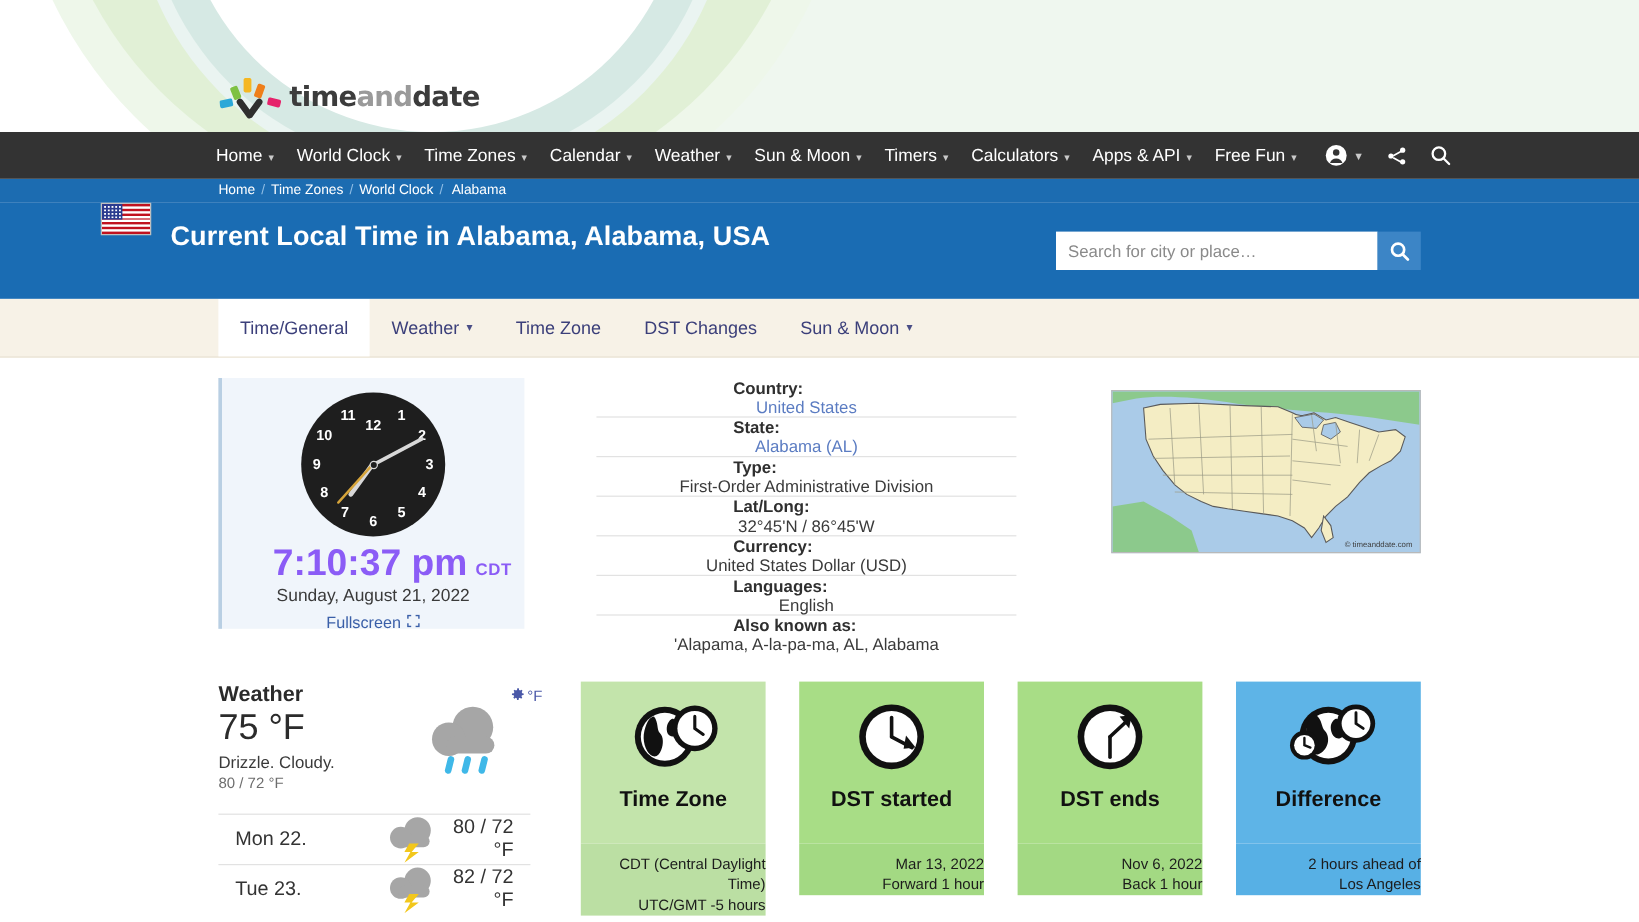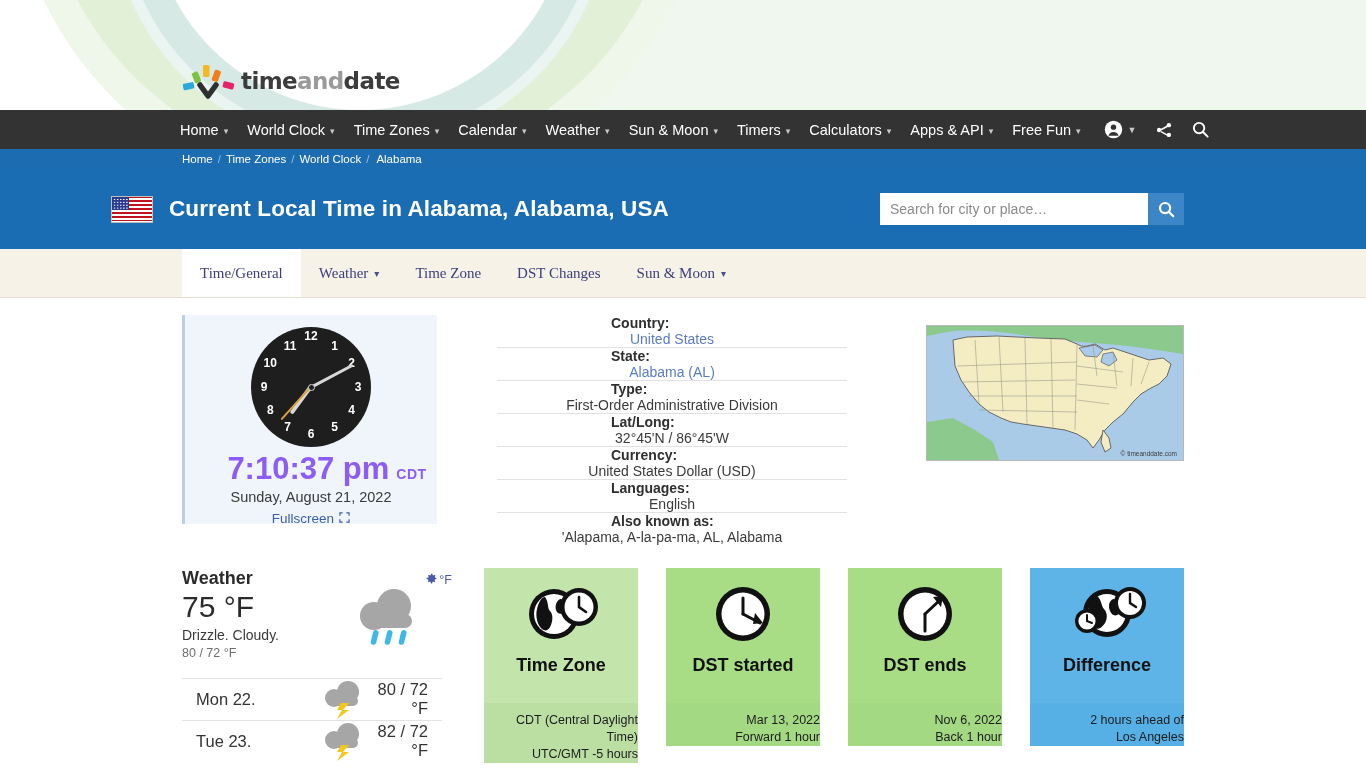"Current Local Time in Alabama," .titlebar { align-items: center -> none; padding-left: 111px -> 84px }
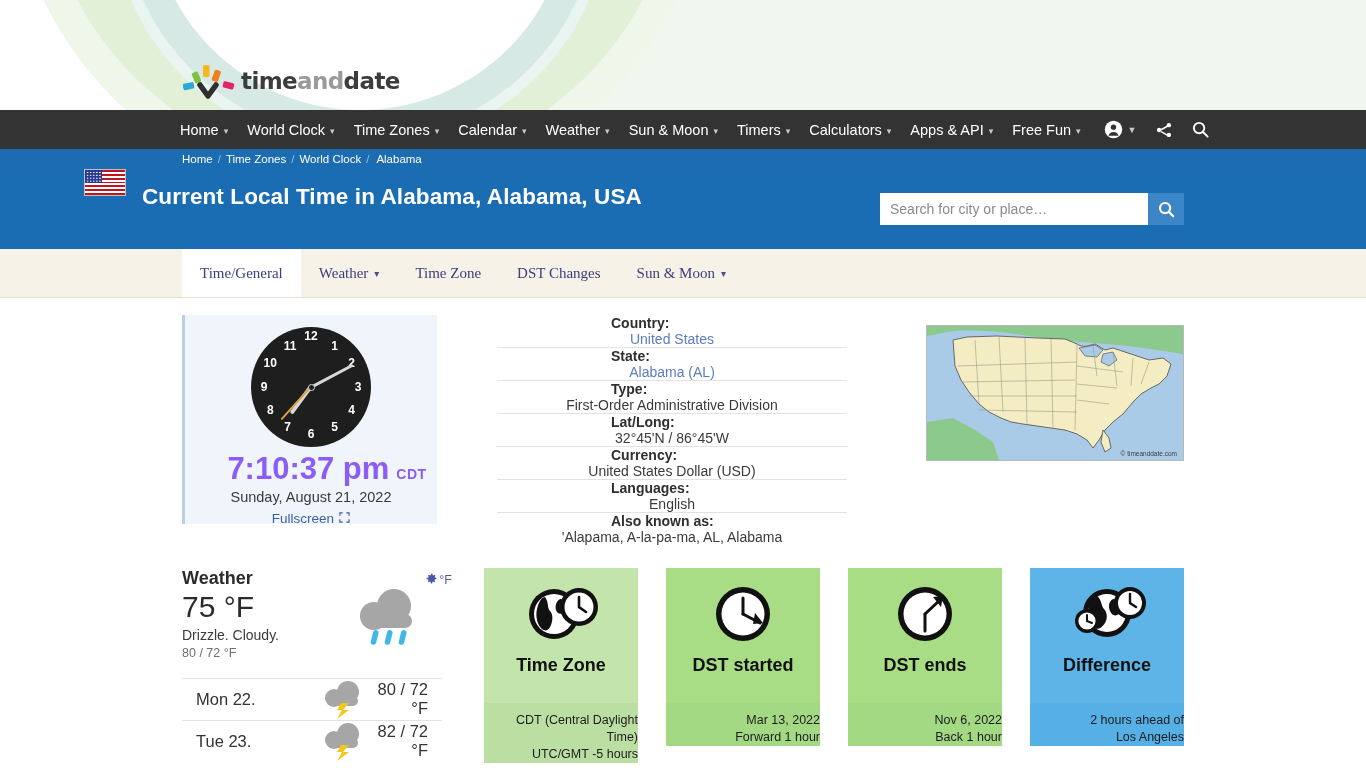"Time/General" .tabbar { font-family: Liberation Serif, serif -> none }
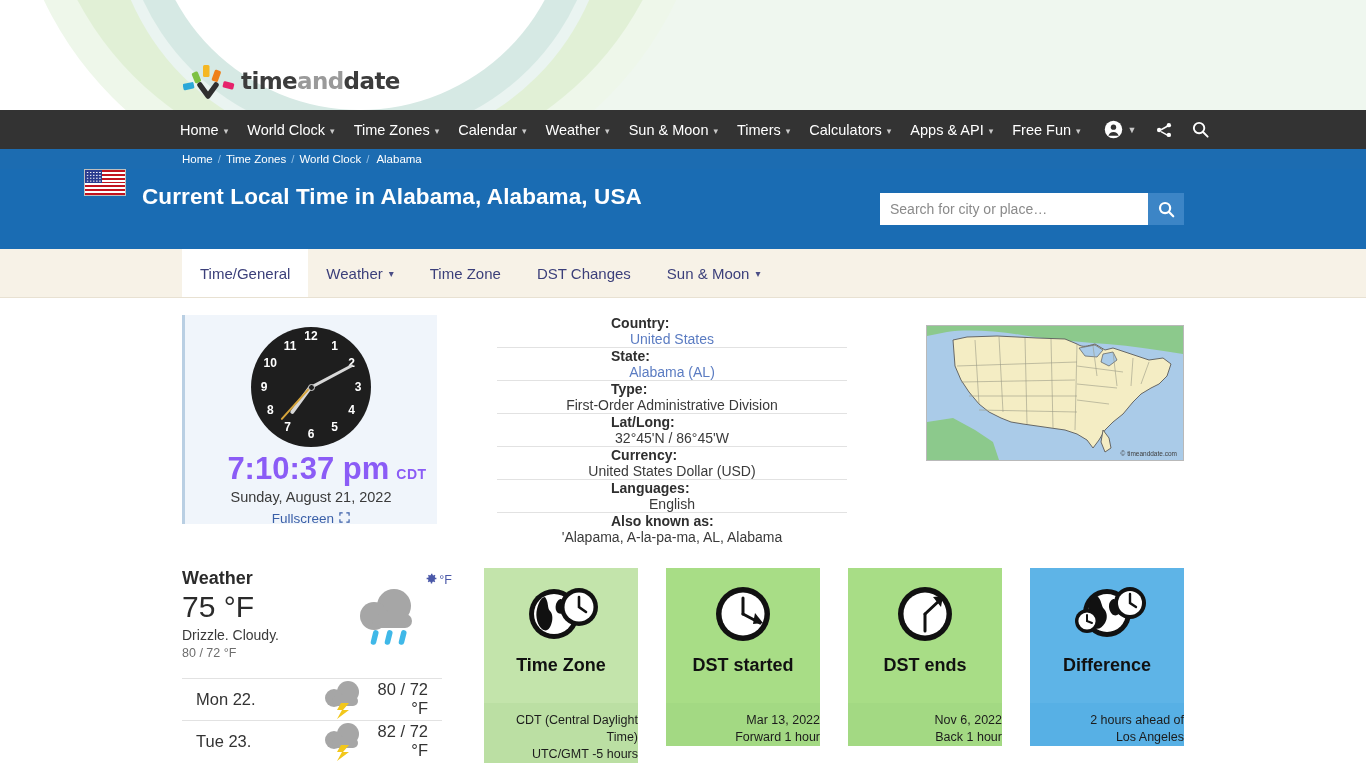"12" span.cnum { top: 2px -> 20px }
